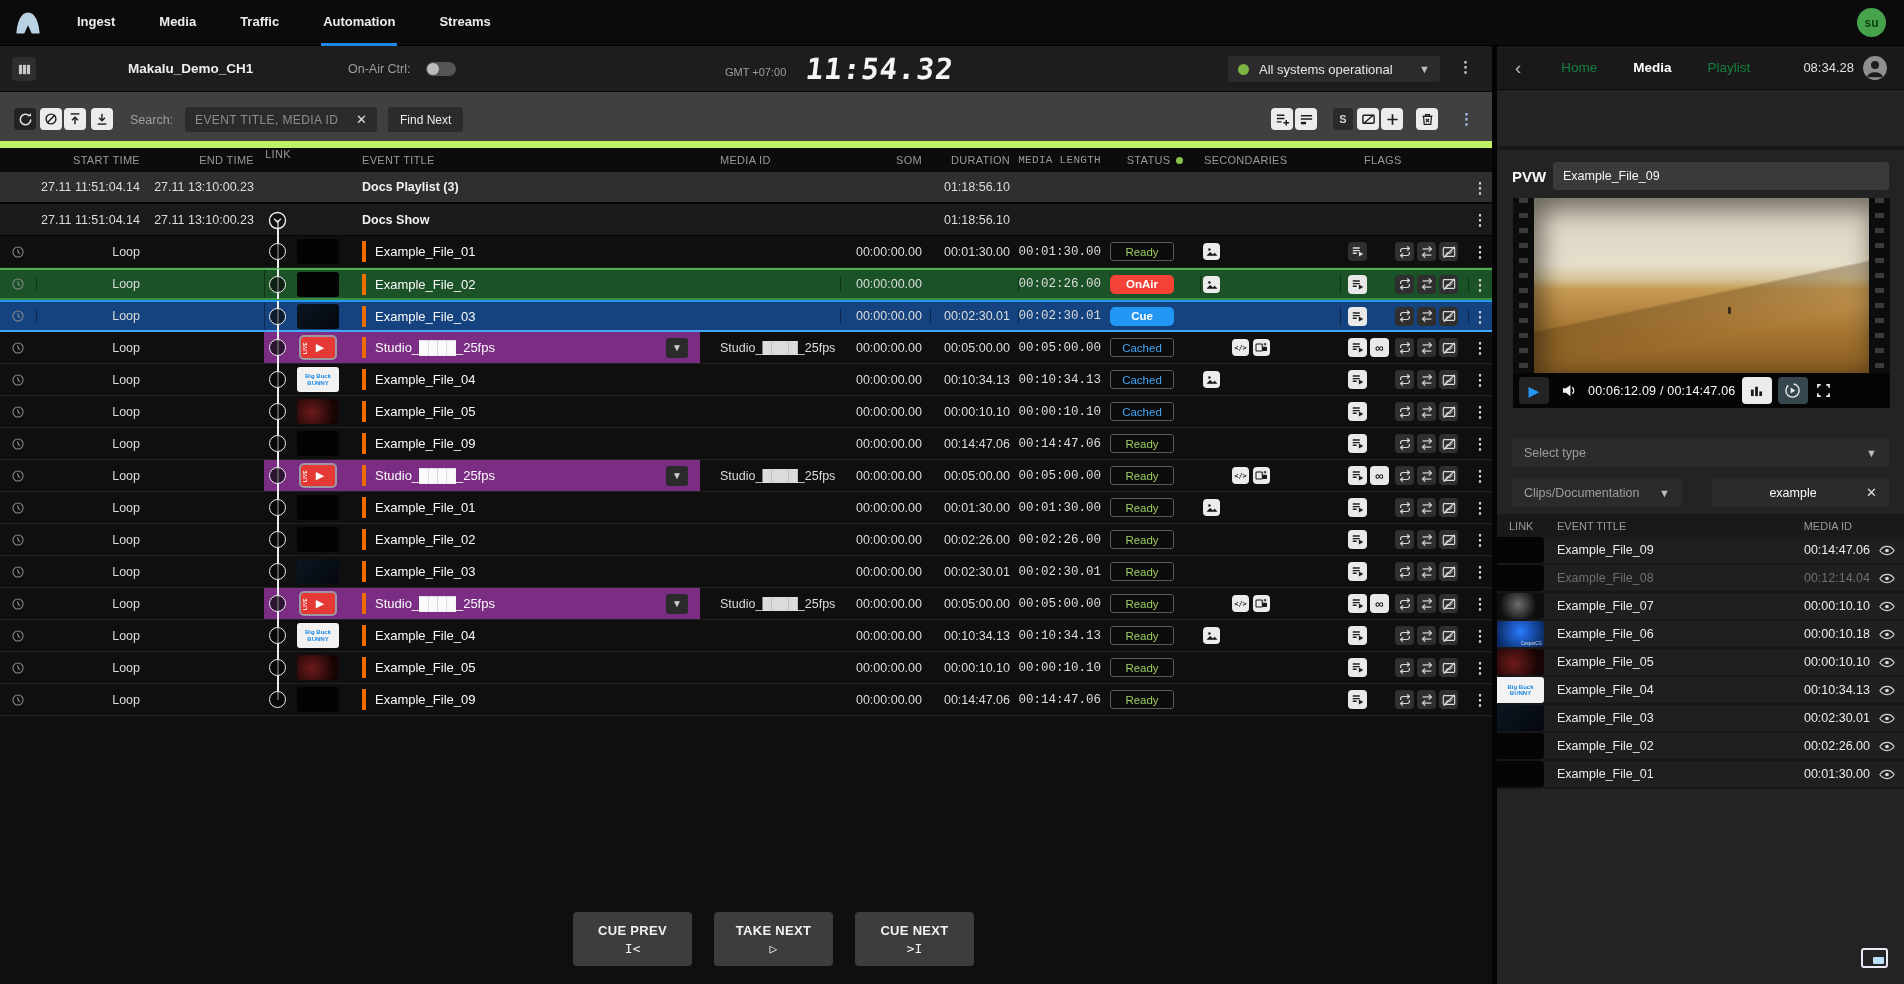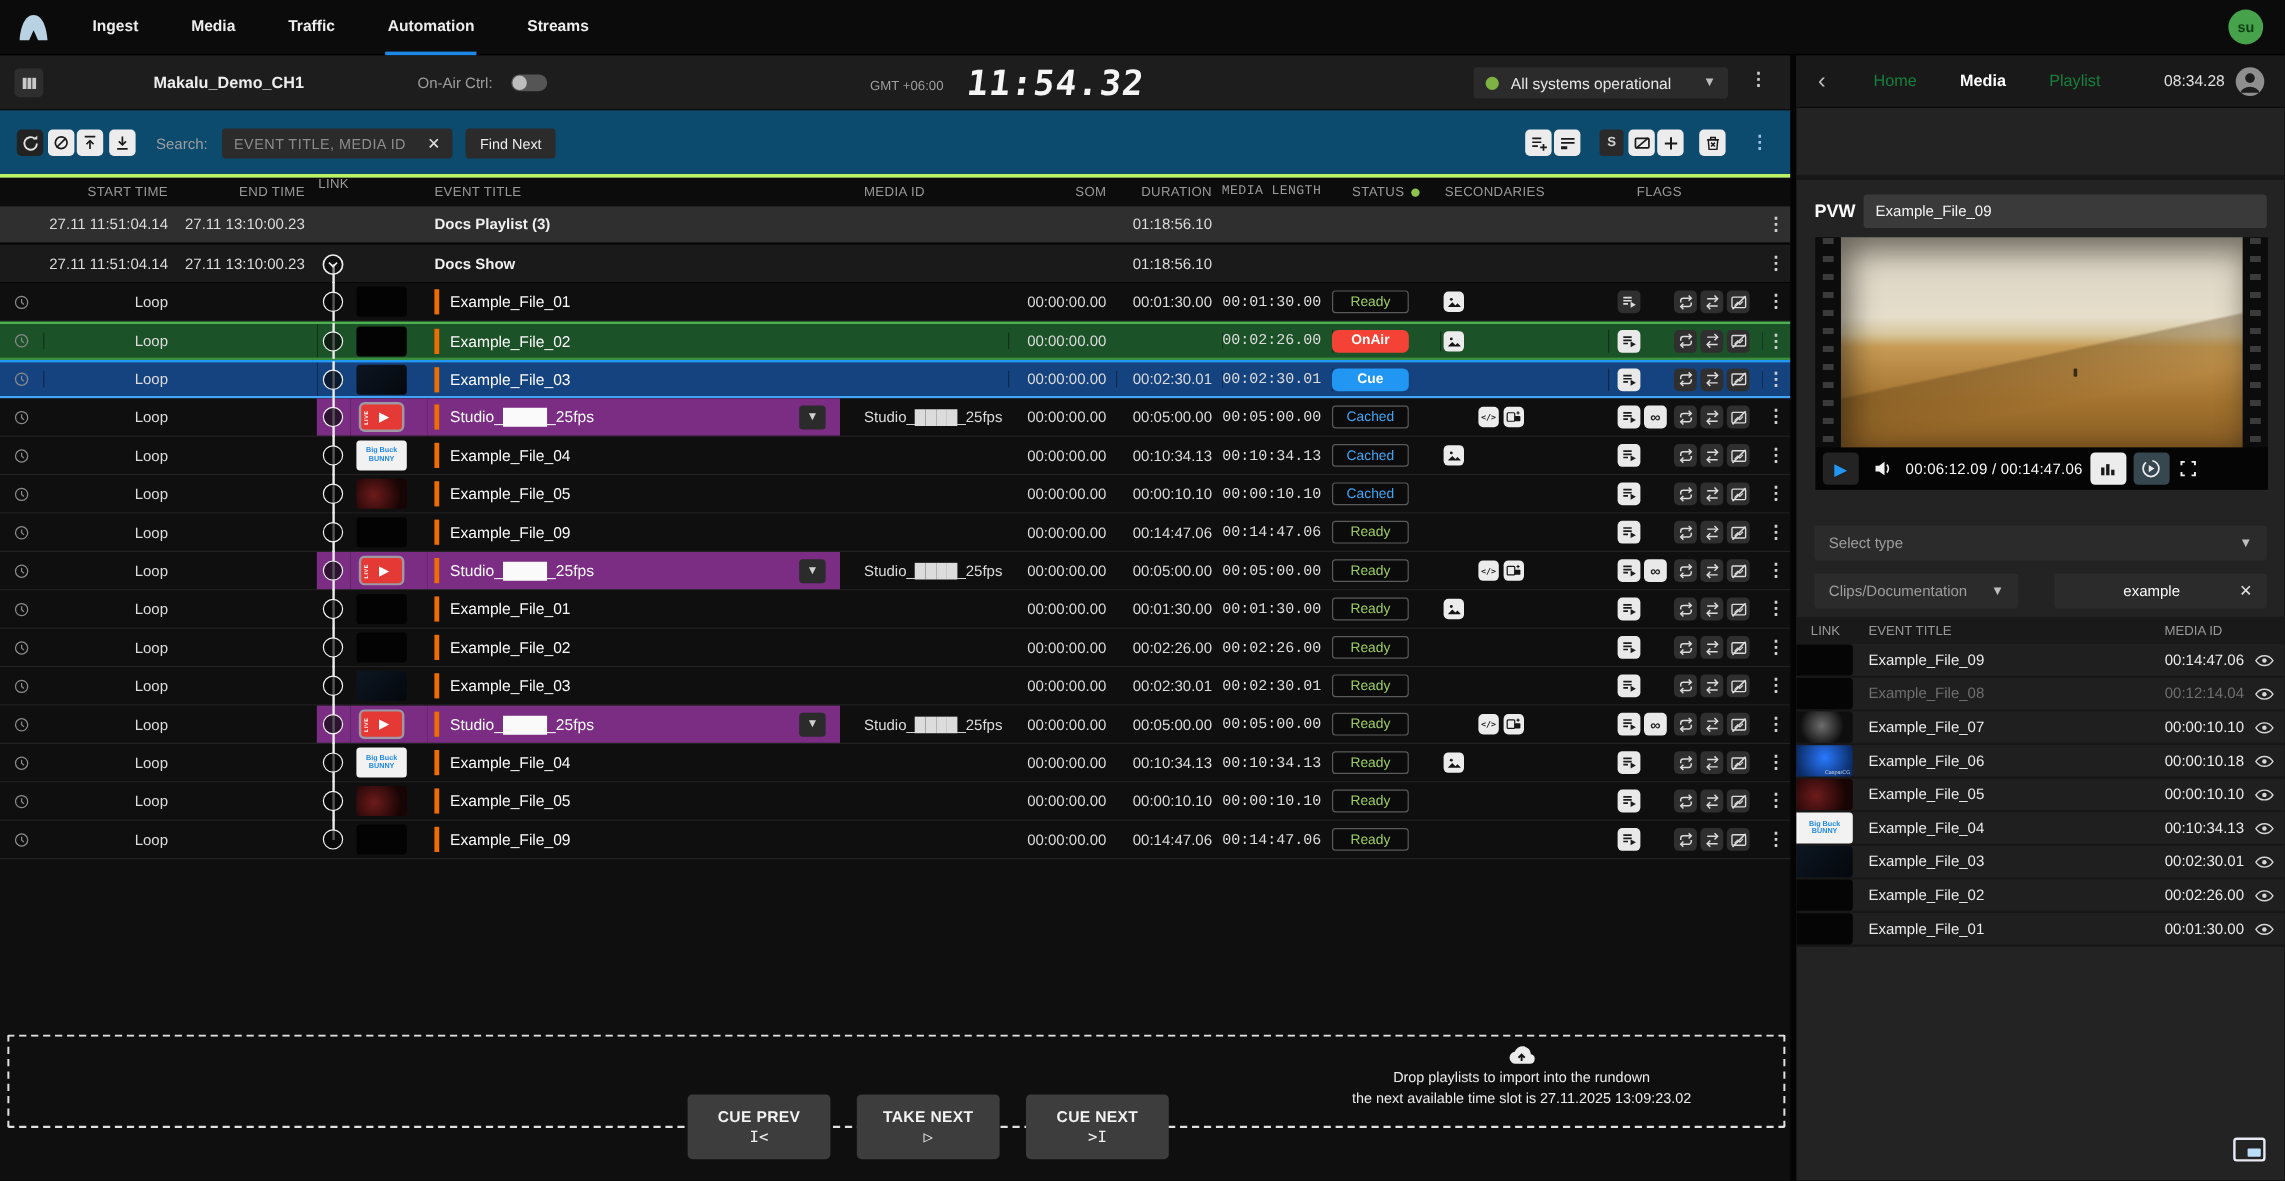"GMT +06:00" div.tz { text: +06:00 -> +07:00 }
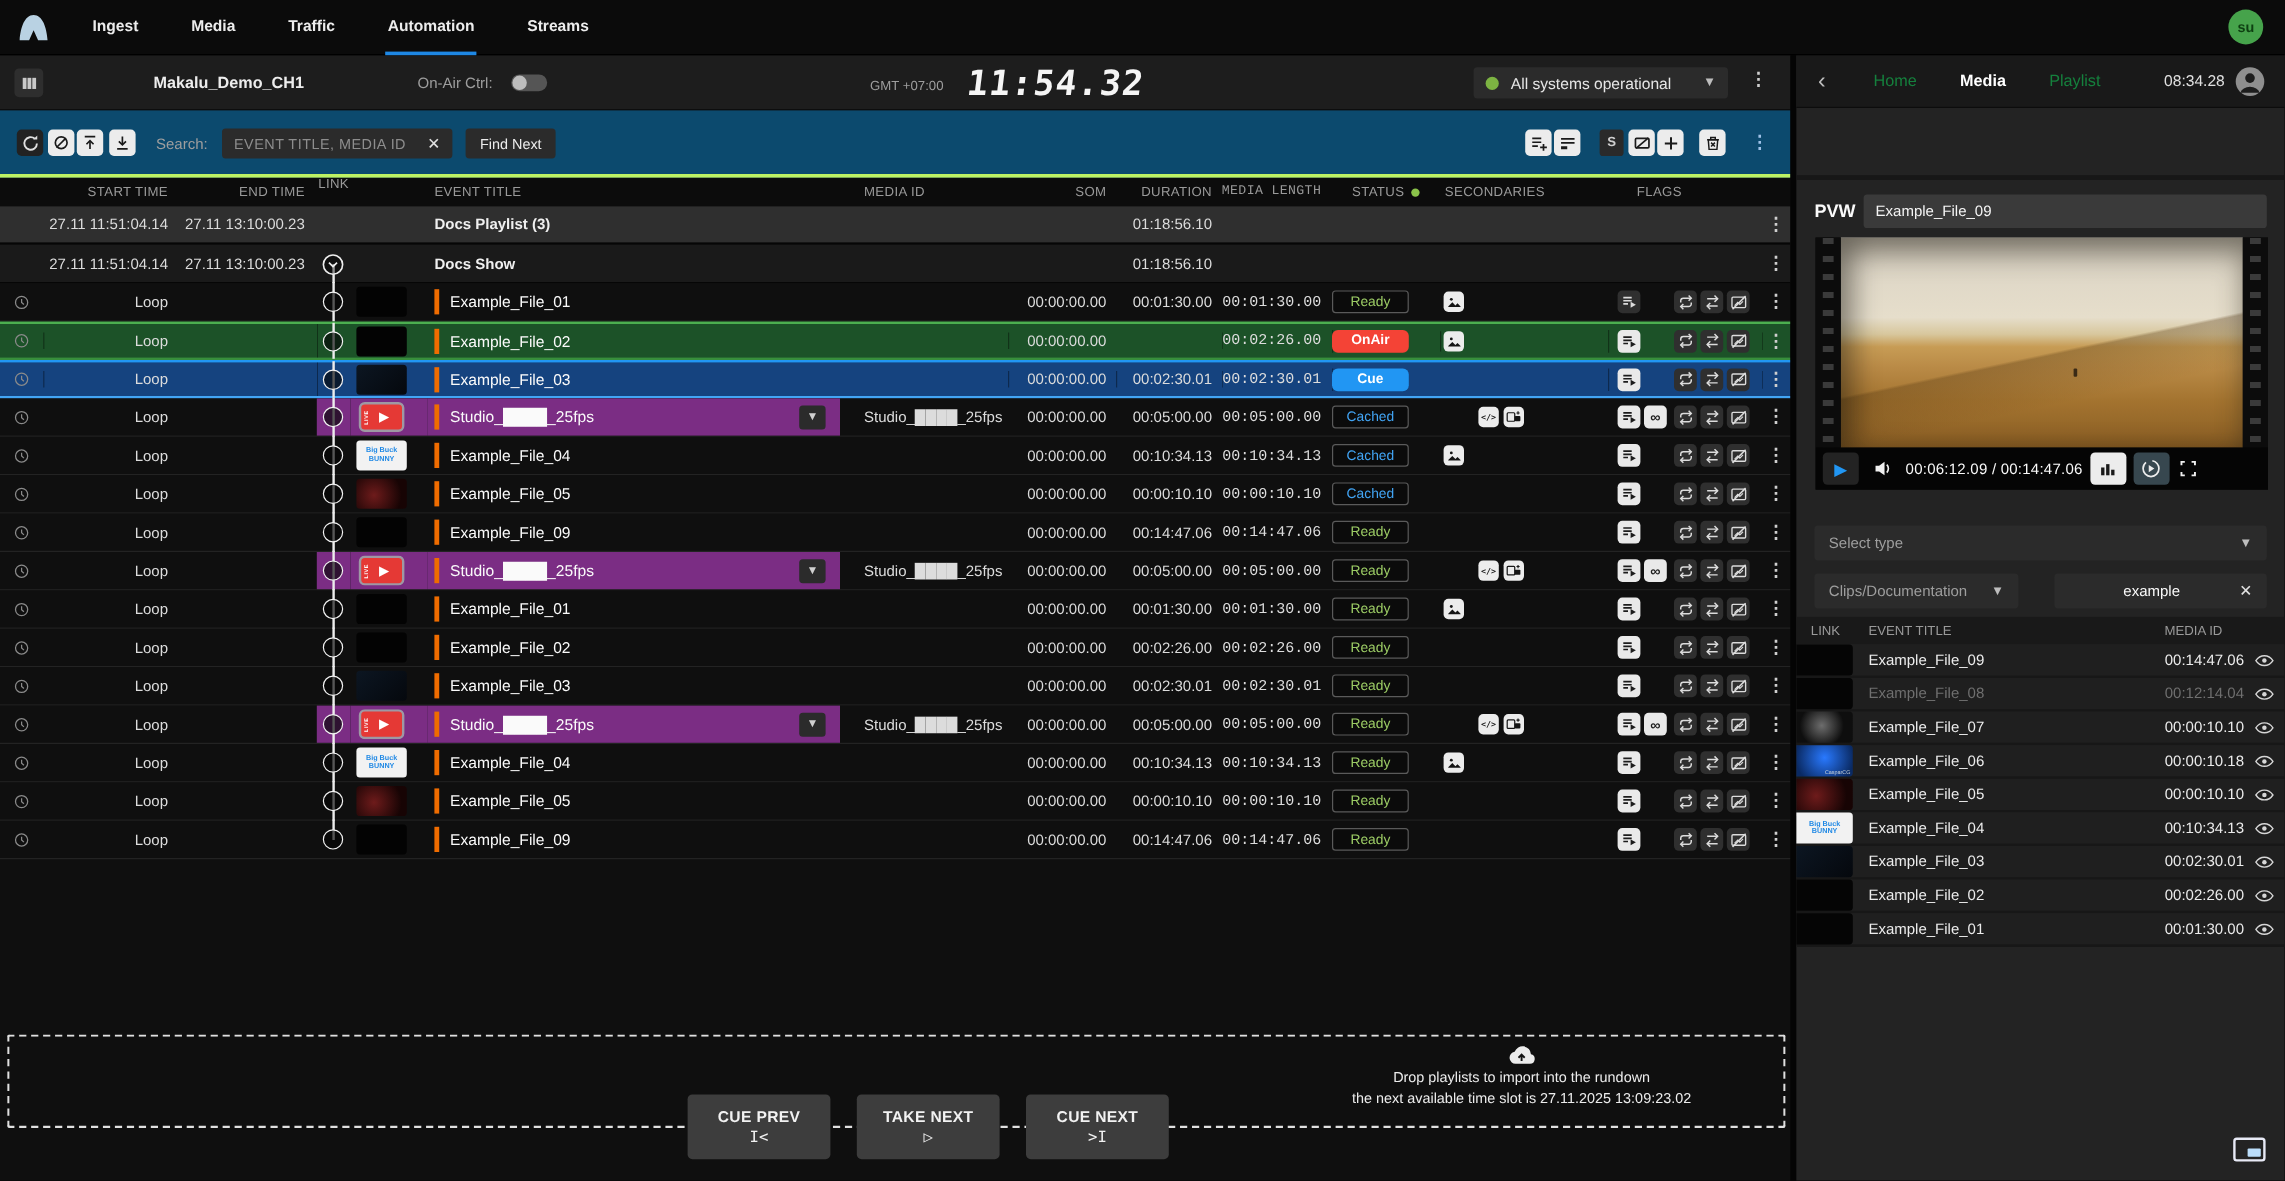"Search:" .toolbar { background: #0c4a6e -> #404040; border-bottom: 3px solid #bef264 -> 7px solid #bef264 }
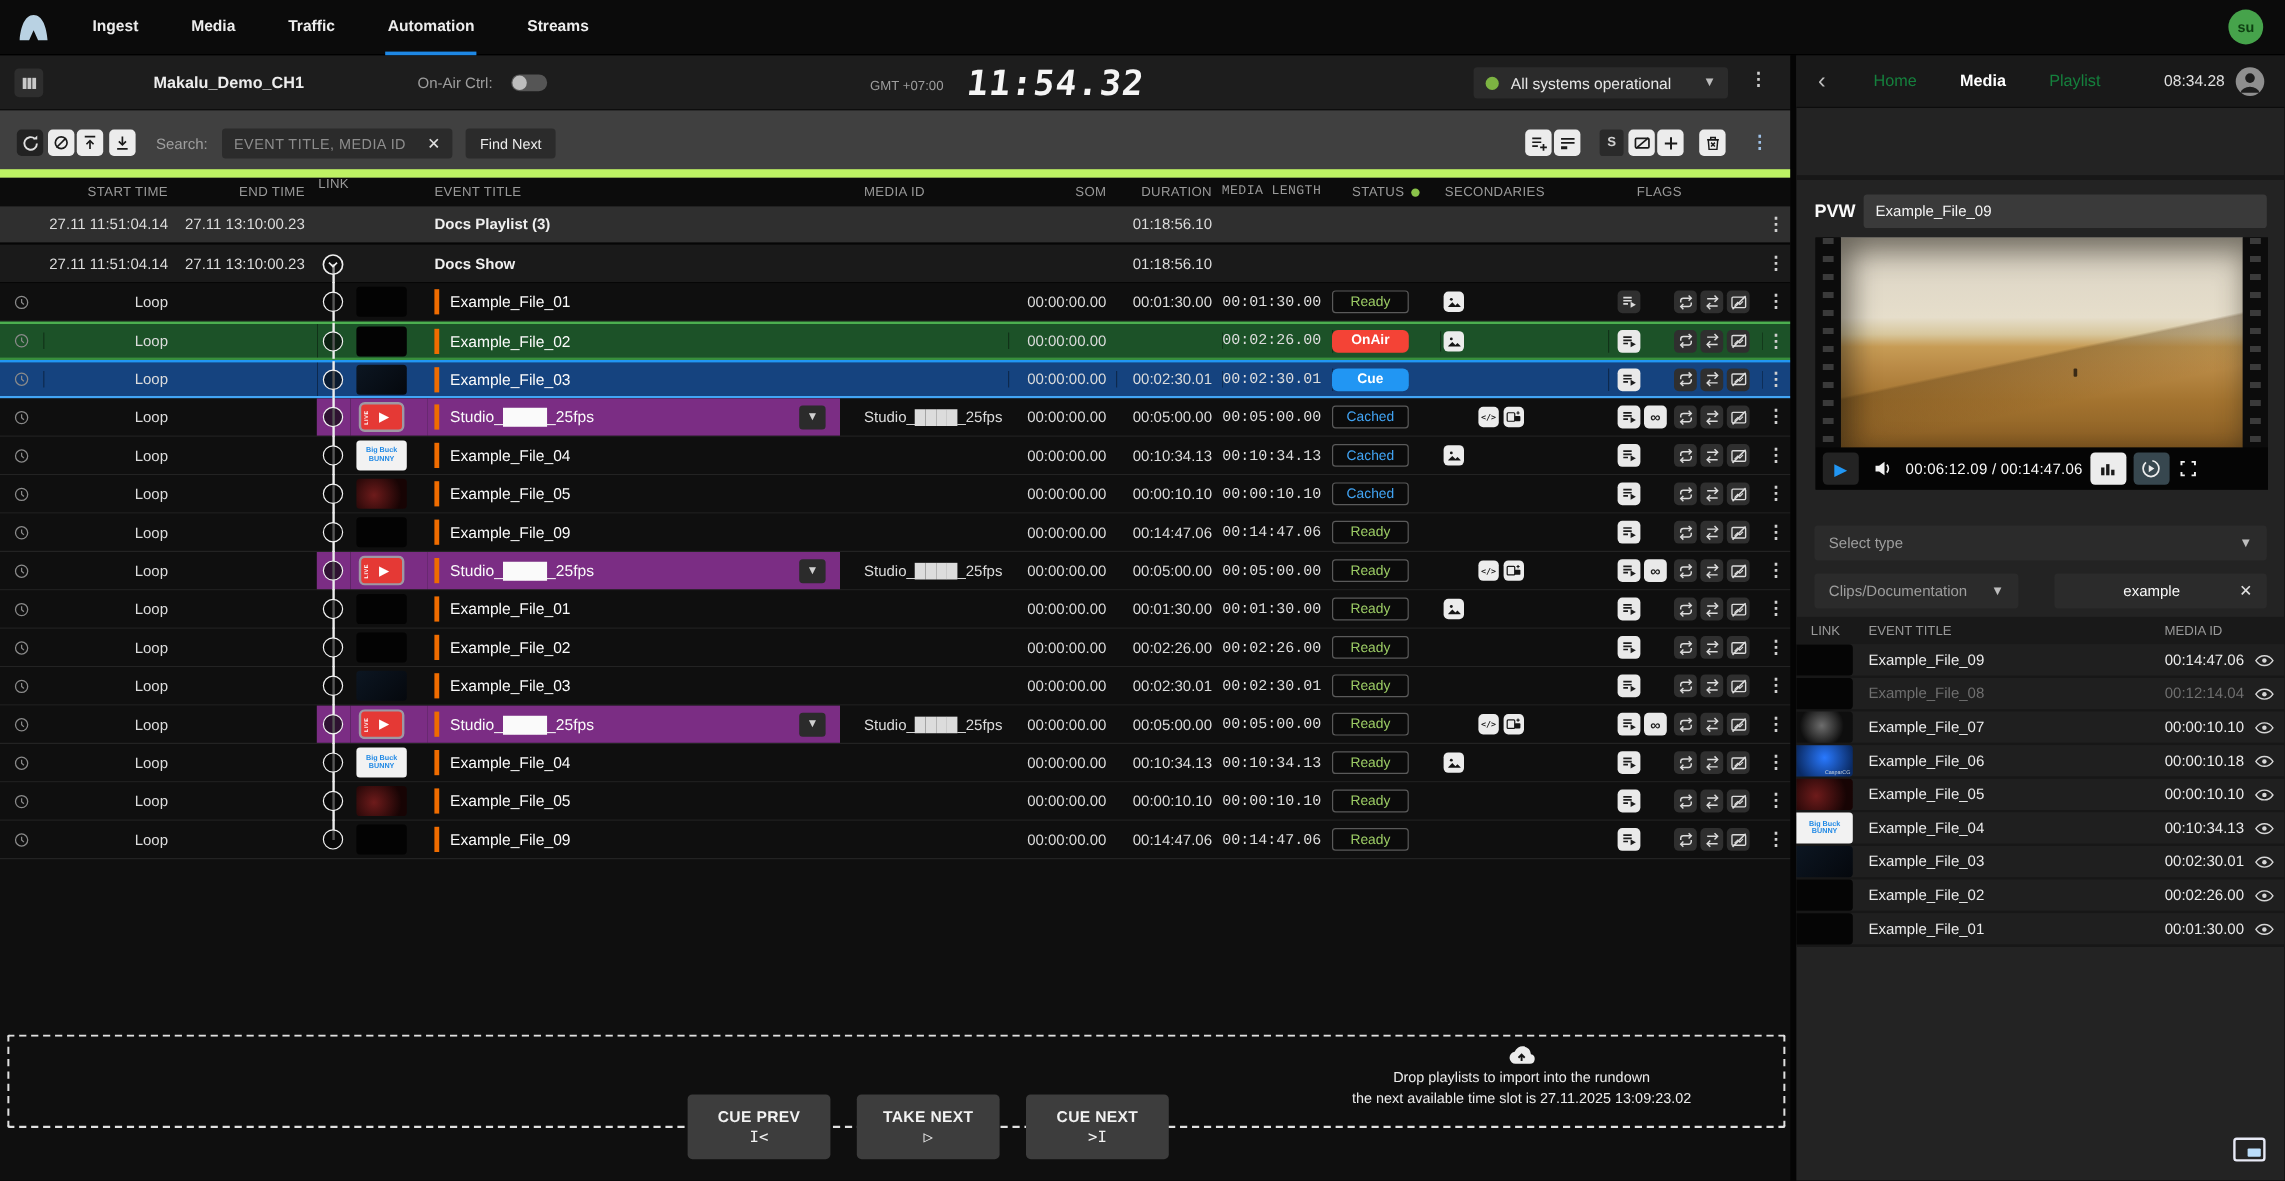"Drop playlists to import into" div.dropzone { html: <div> <div> <svg> <path></path> <path></path> </svg> <div>Drop playlists to import into the rundown</div> <div>the next available time slot is 27.11.2025 13:09:23.02</div> </div> </div> -> none }
